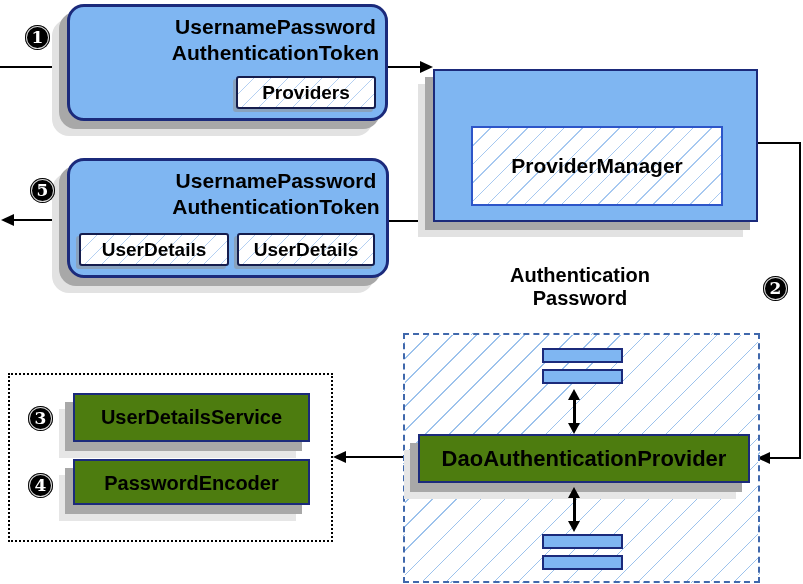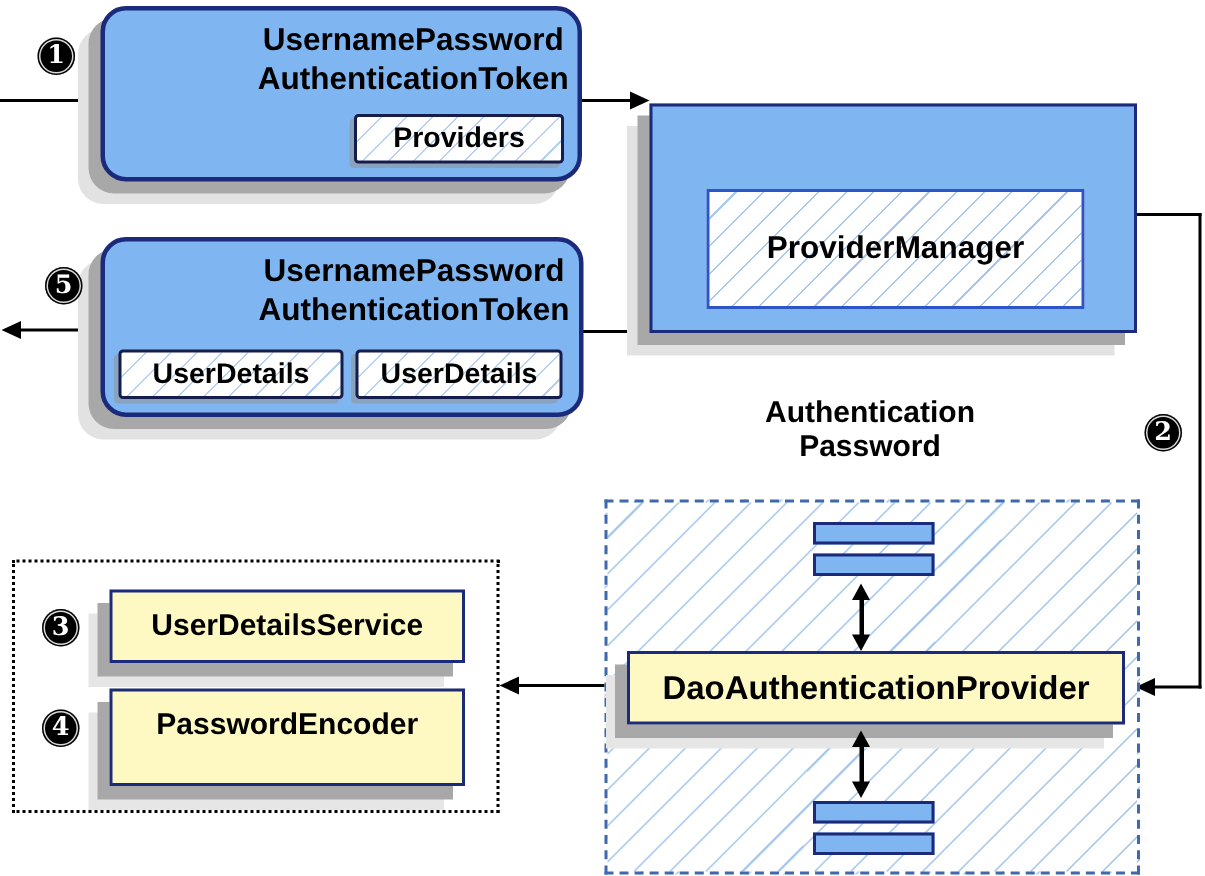"UserDetailsService" .service-node { background: #fef9c3 -> #4d7c0f }
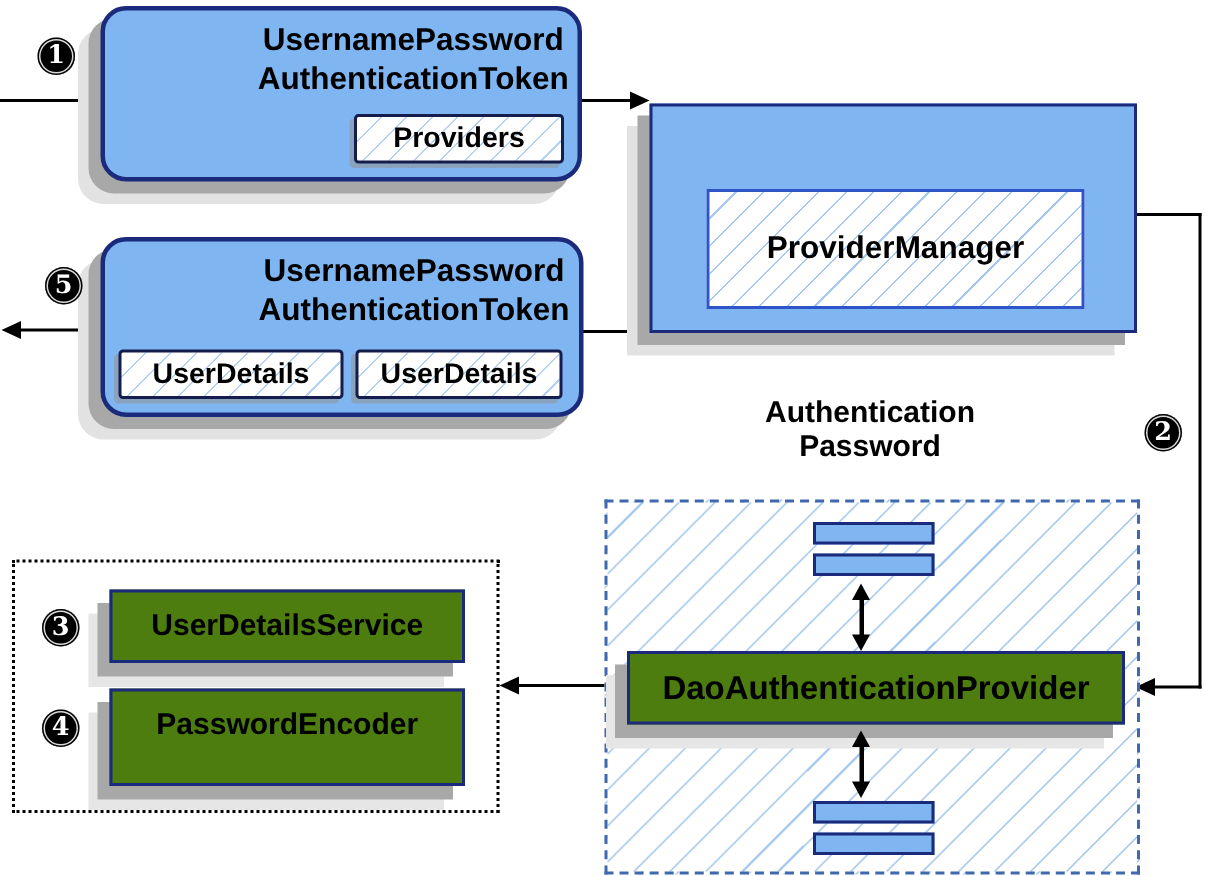"PasswordEncoder" div.service-node { height: 65px -> 46px }
